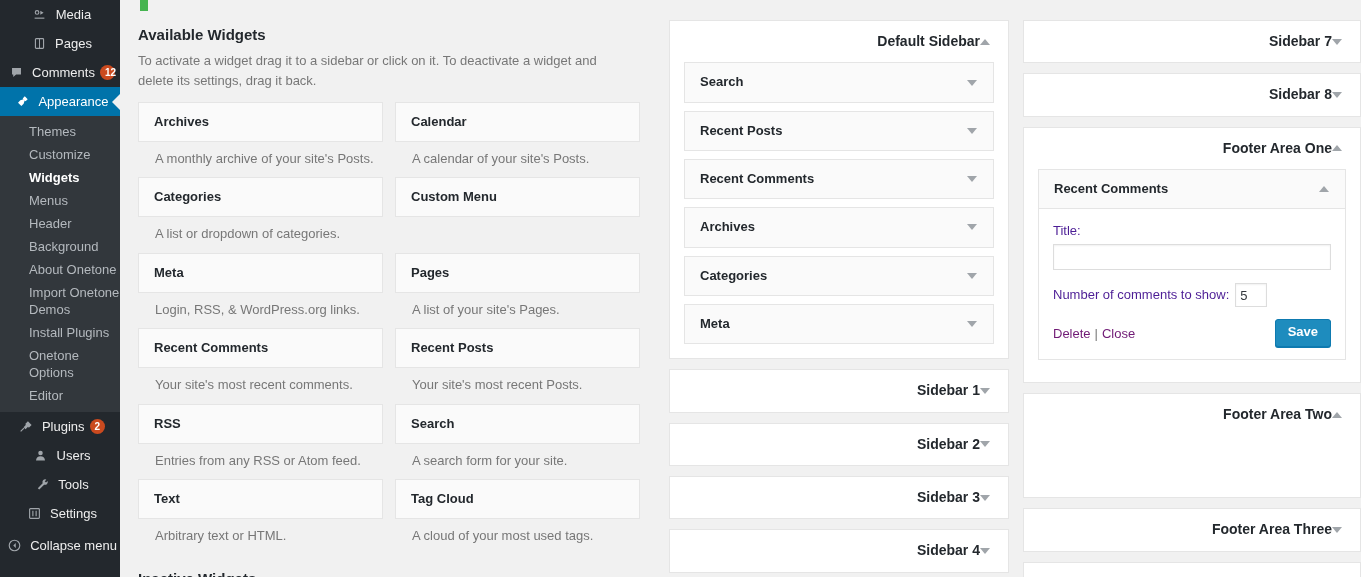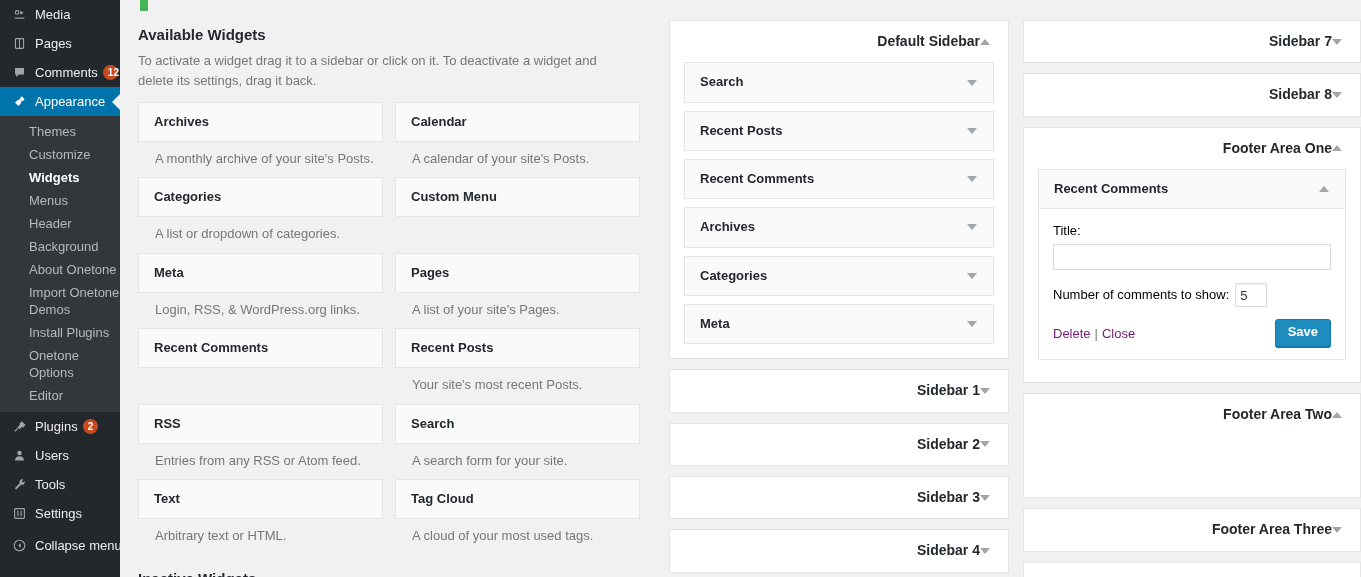"Media" .menu-top { justify-content: none -> center }
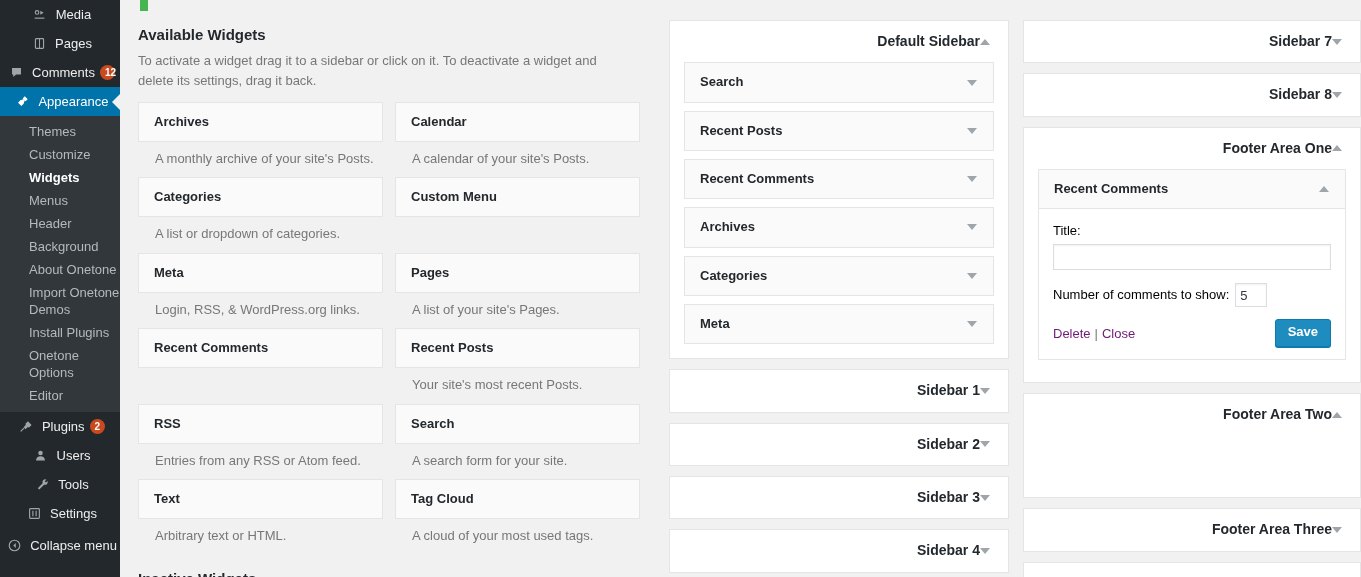"Title:" .field-label { color: #000000 -> #4c1d95 }
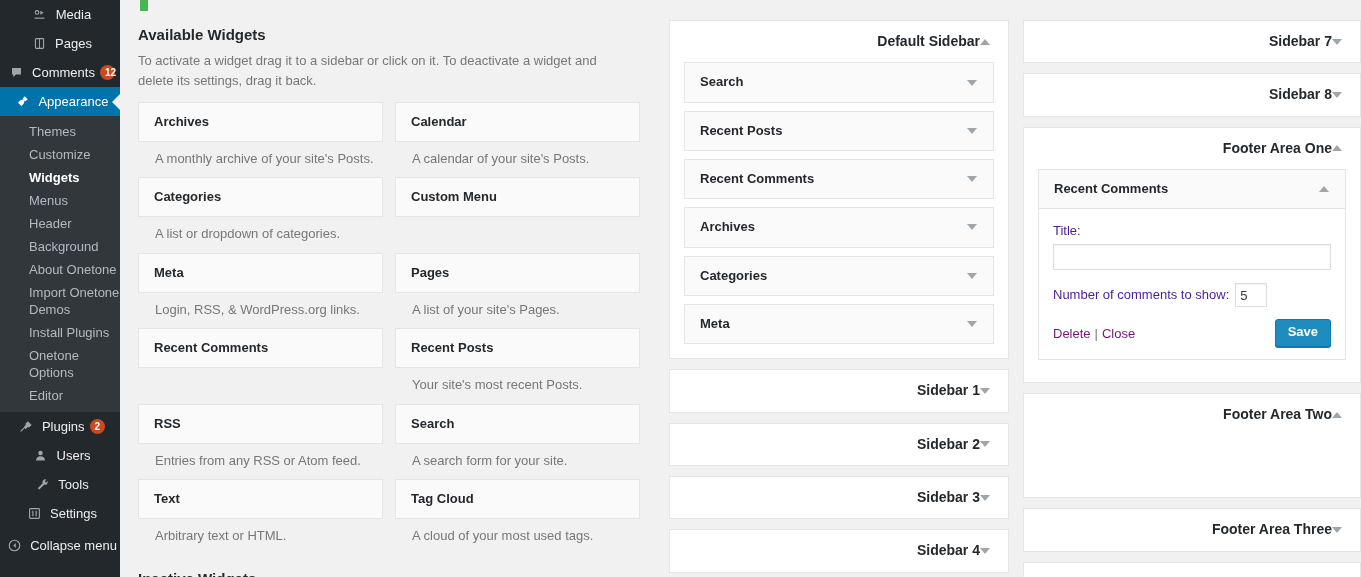"Your site's most recent comments." div.widget-card-desc { html: none -> <div>Your site's most recent comments.</div> }
